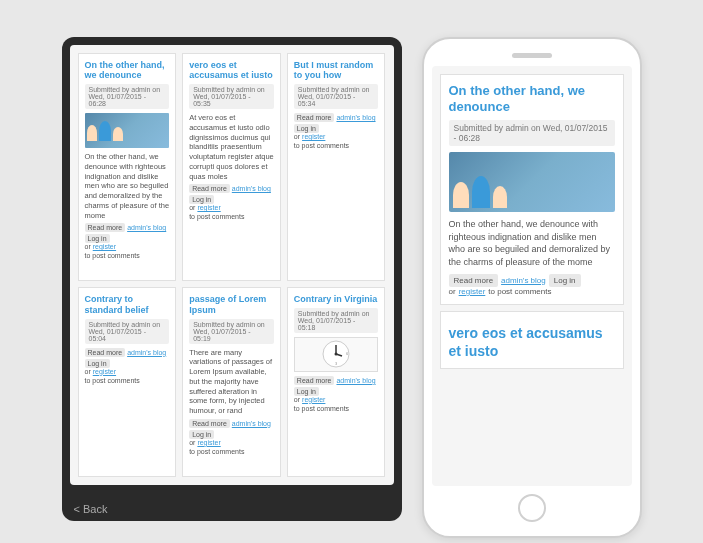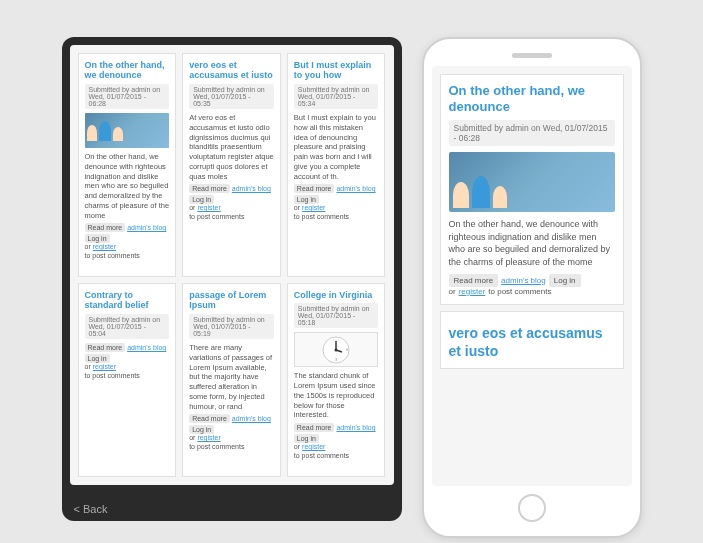"But I must explain to you how" div.card-title { text: explain -> random }
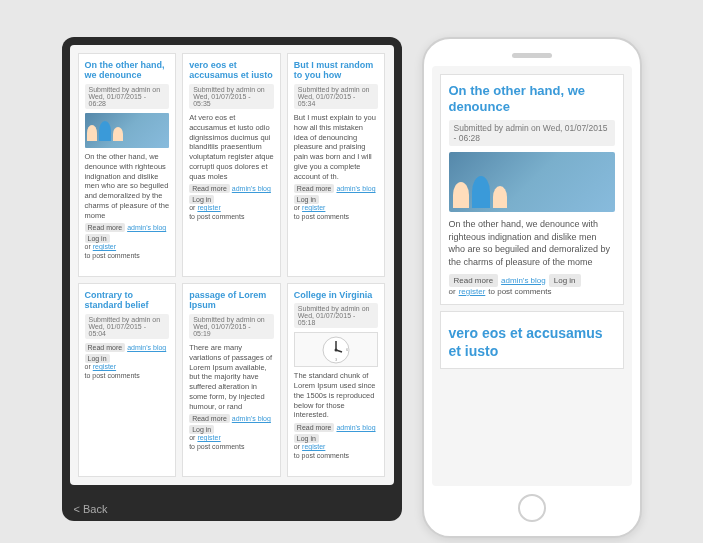"But I must explain to" div.card-text { html: <div>But I must explain to you how all this mistaken idea of denouncing pleasure and praising pain was born and I will give you a complete account of th.</div> -> none }
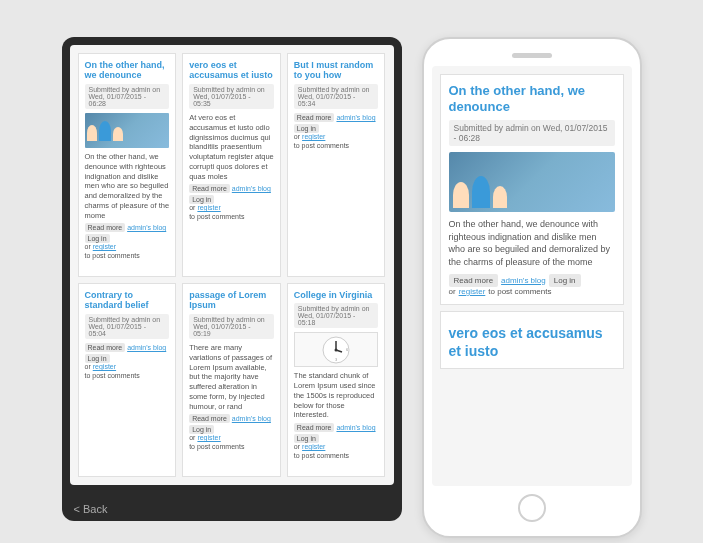"College in Virginia" div.card-title { text: College -> Contrary }
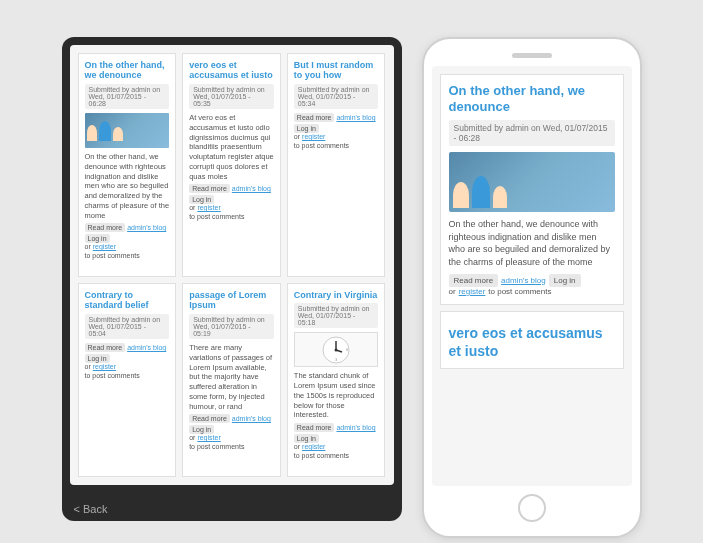"The standard chunk of Lorem" div.card-text { html: <div>The standard chunk of Lorem Ipsum used since the 1500s is reproduced below for those interested.</div> -> none }
